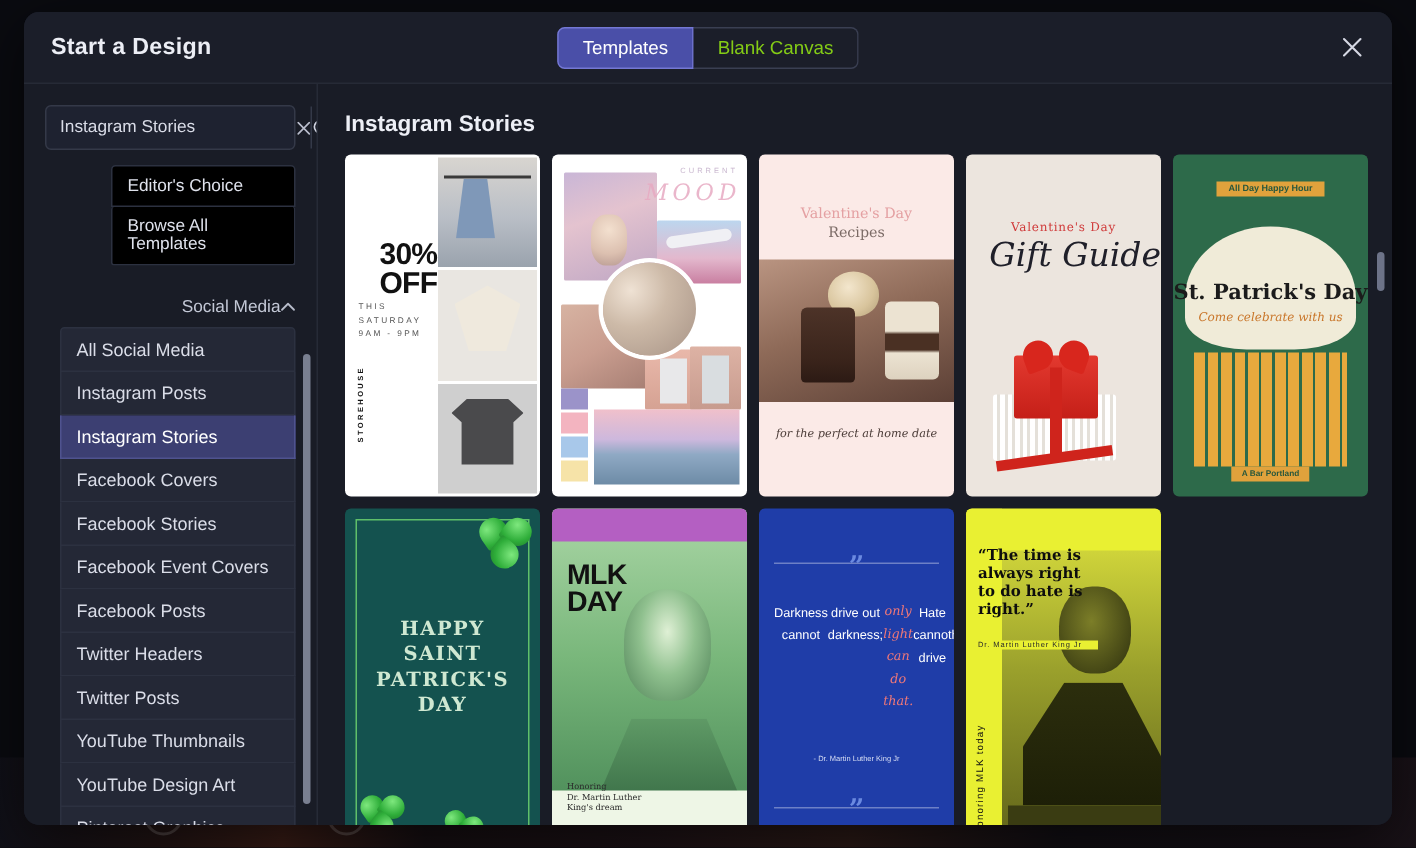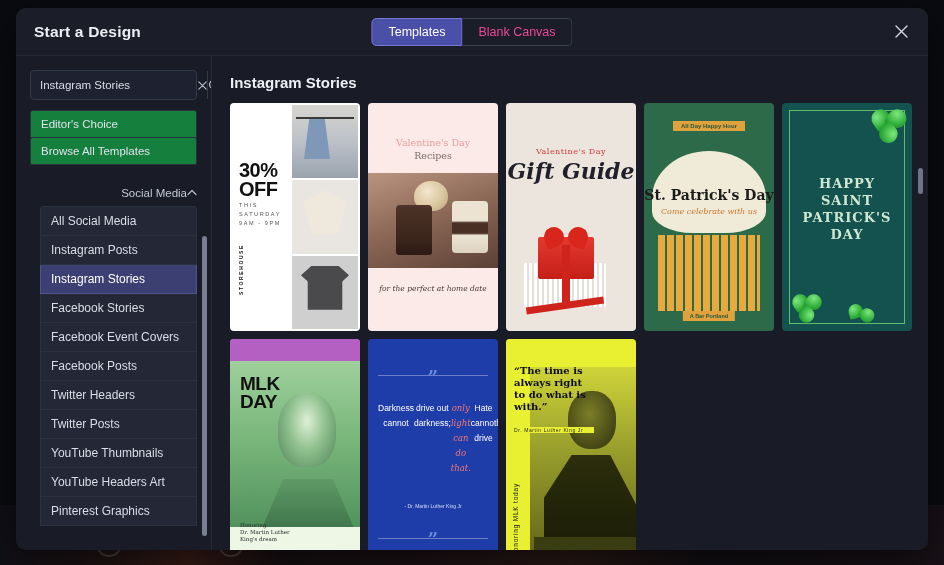"Blank Canvas" .seg { color: #ec4899 -> #84cc16 }
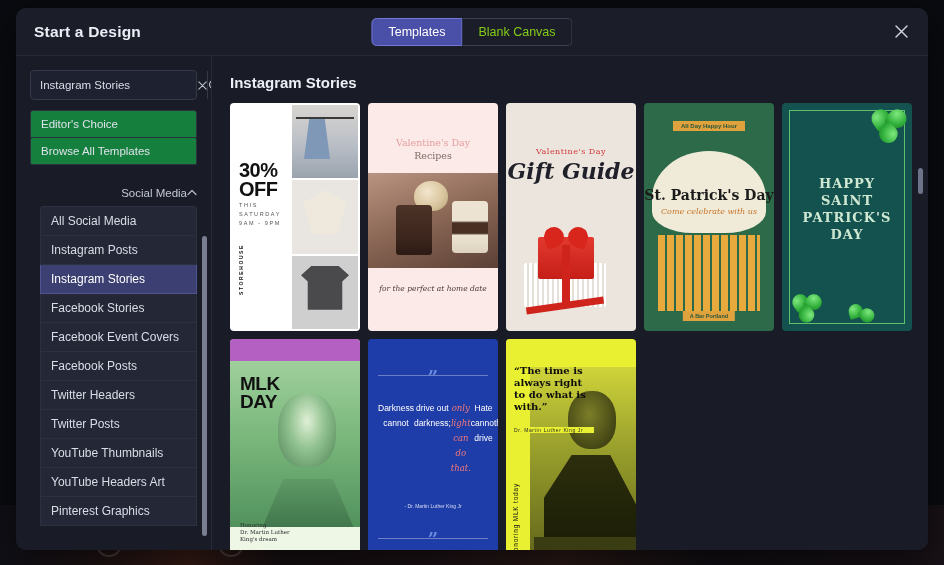"Editor's Choice" .nav-btn { background: #15803d -> #000000; margin-left: none -> 44px }
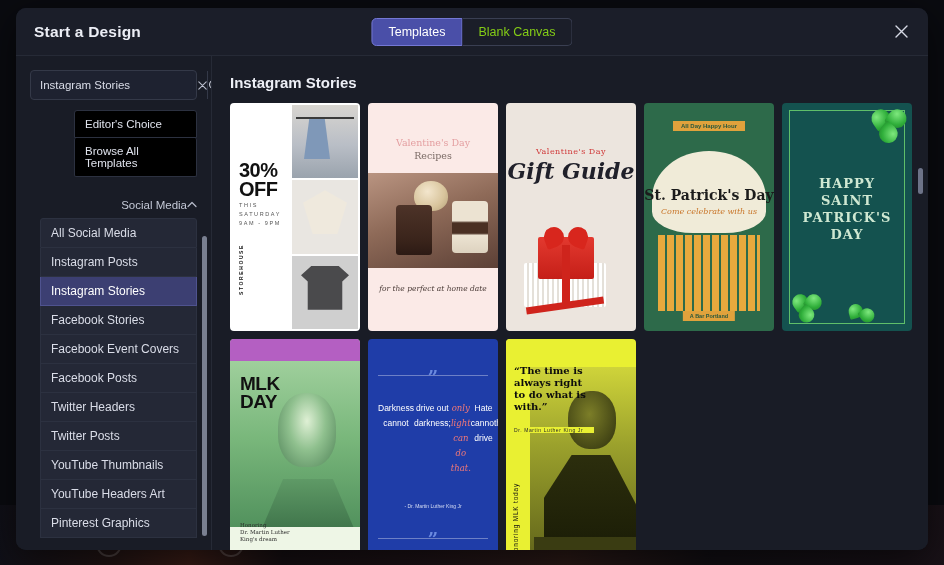"MOOD" div.card { html: none -> <div> <div></div> <div></div> <div></div> <div></div> <div></div> <div></div> <div></div> <div></div> <div></div> <div></div> <div></div> <div>CURRENT</div> <div>MOOD</div> </div> }
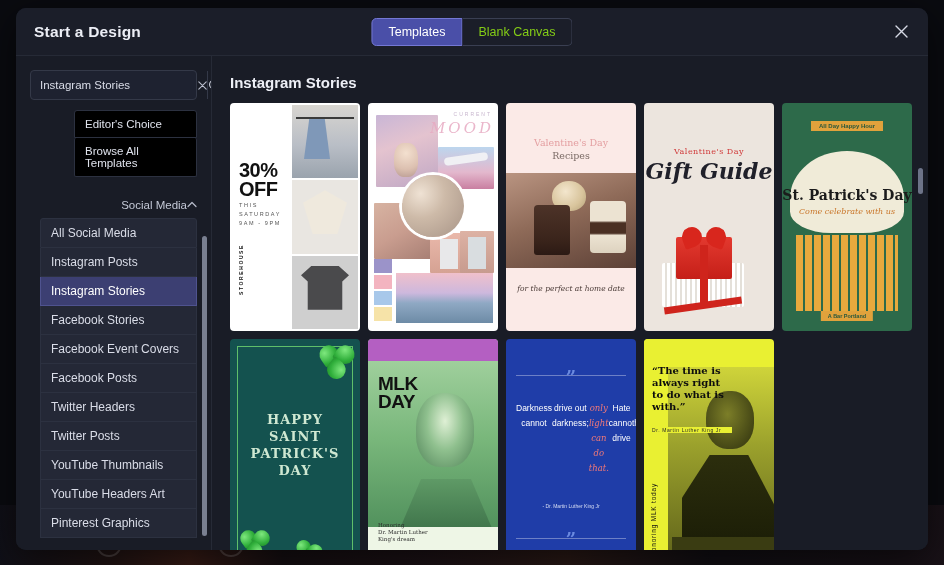"30%" .c-sale .pct { left: 9px -> 23px }
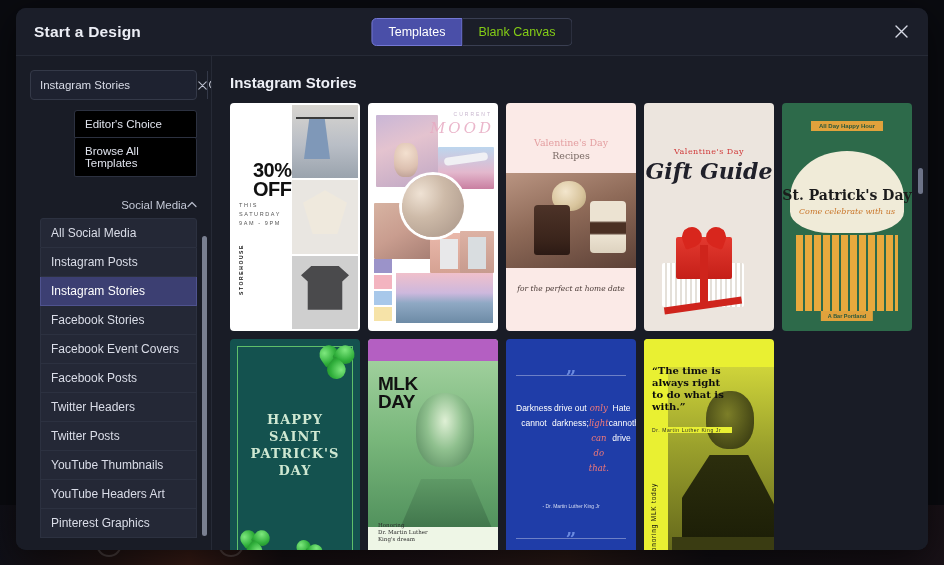"Gift Guide" .c-gift .t2 { font-weight: bold -> normal; text-align: center -> right }
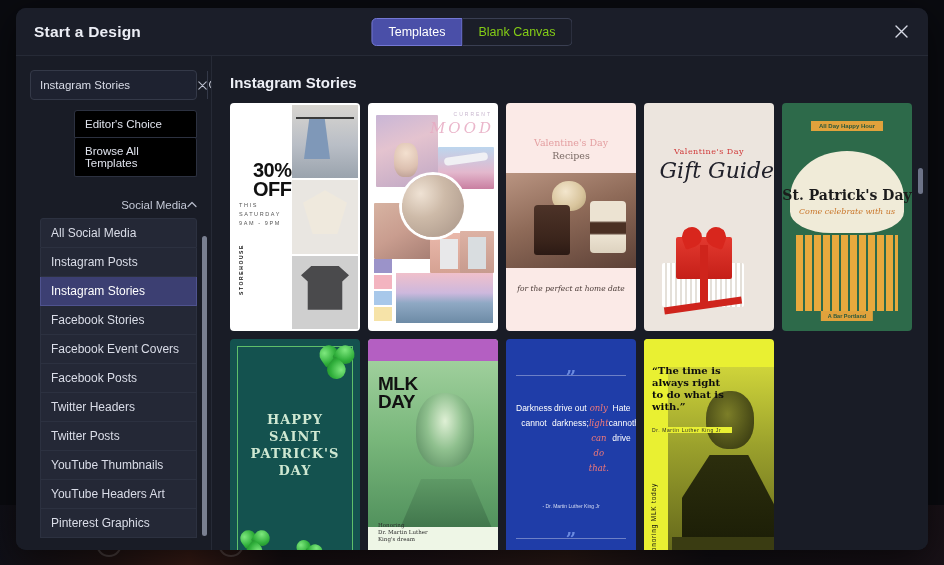"Facebook Covers" div.cat { html: none -> <div>Facebook Covers</div> }
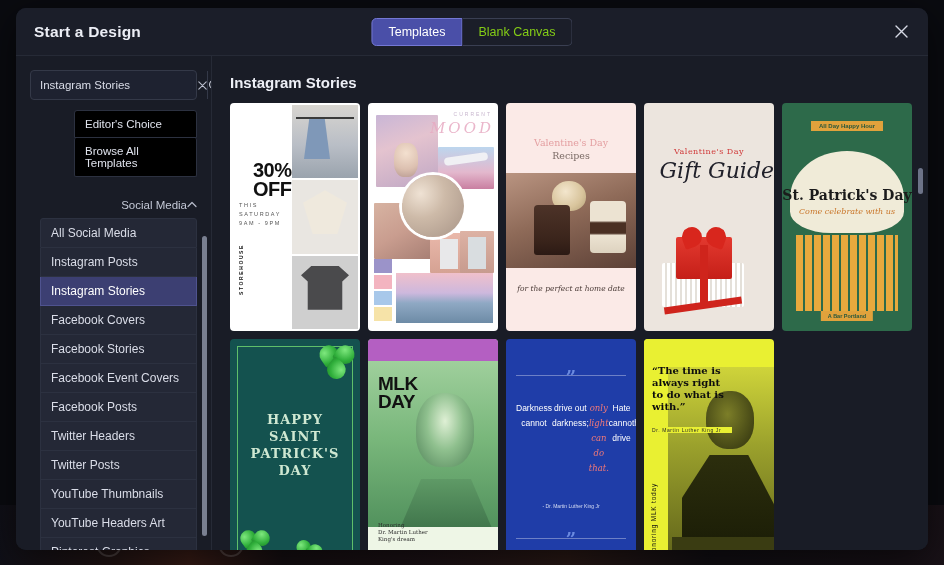"“The time is always right" div.quote { text: what is with -> hate is right }
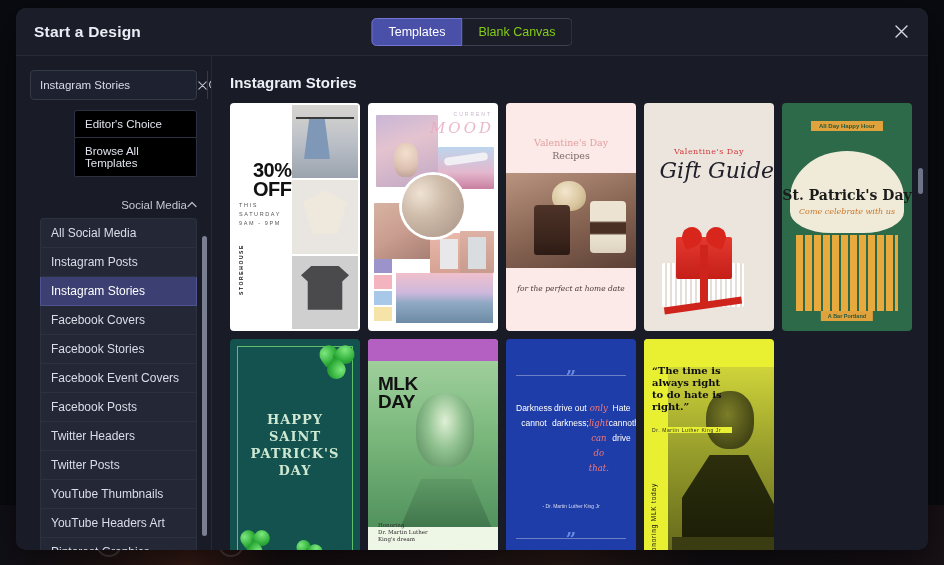"YouTube Headers Art" div.cat { text: Headers -> Design }
